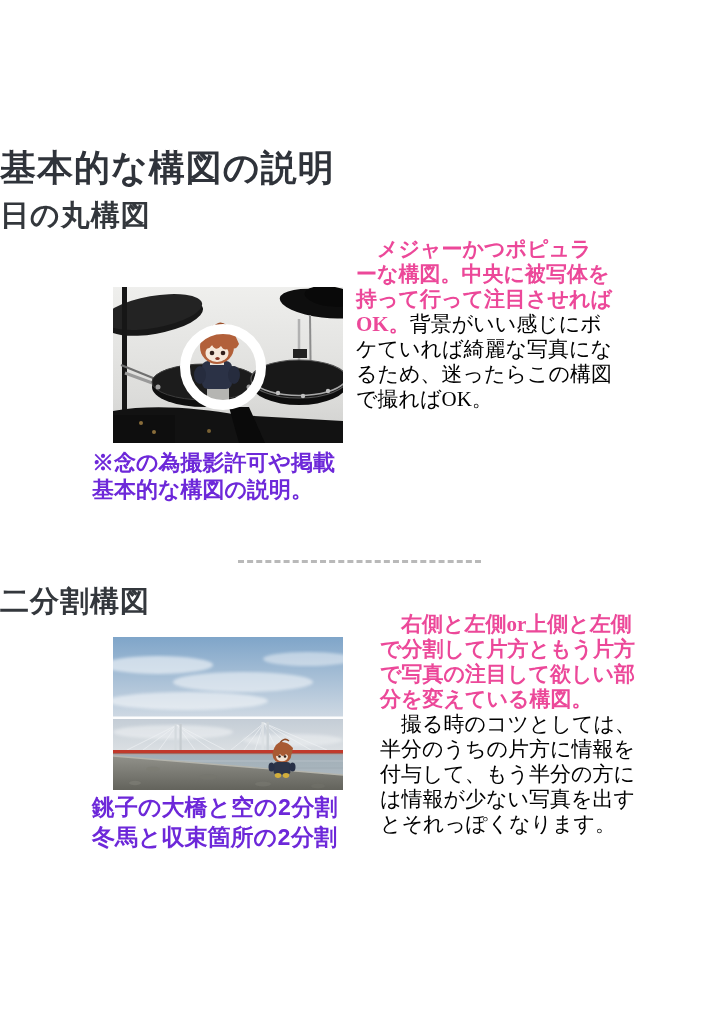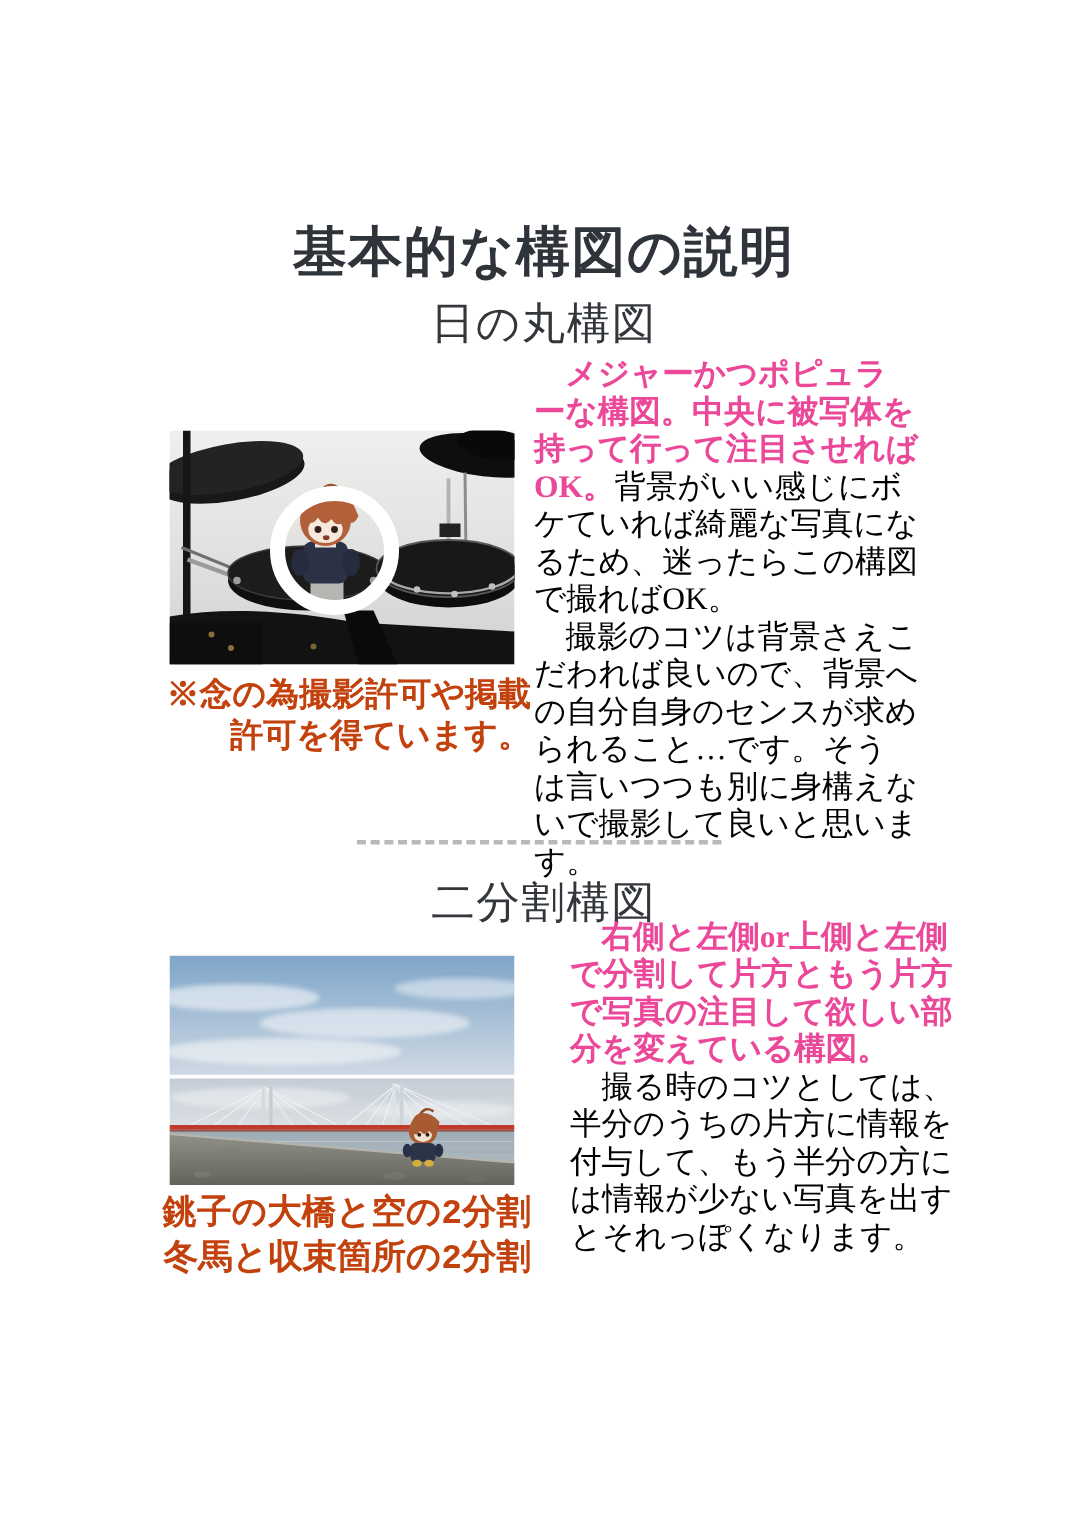"基本的な構図の説明" .main-title { text-align: center -> none }
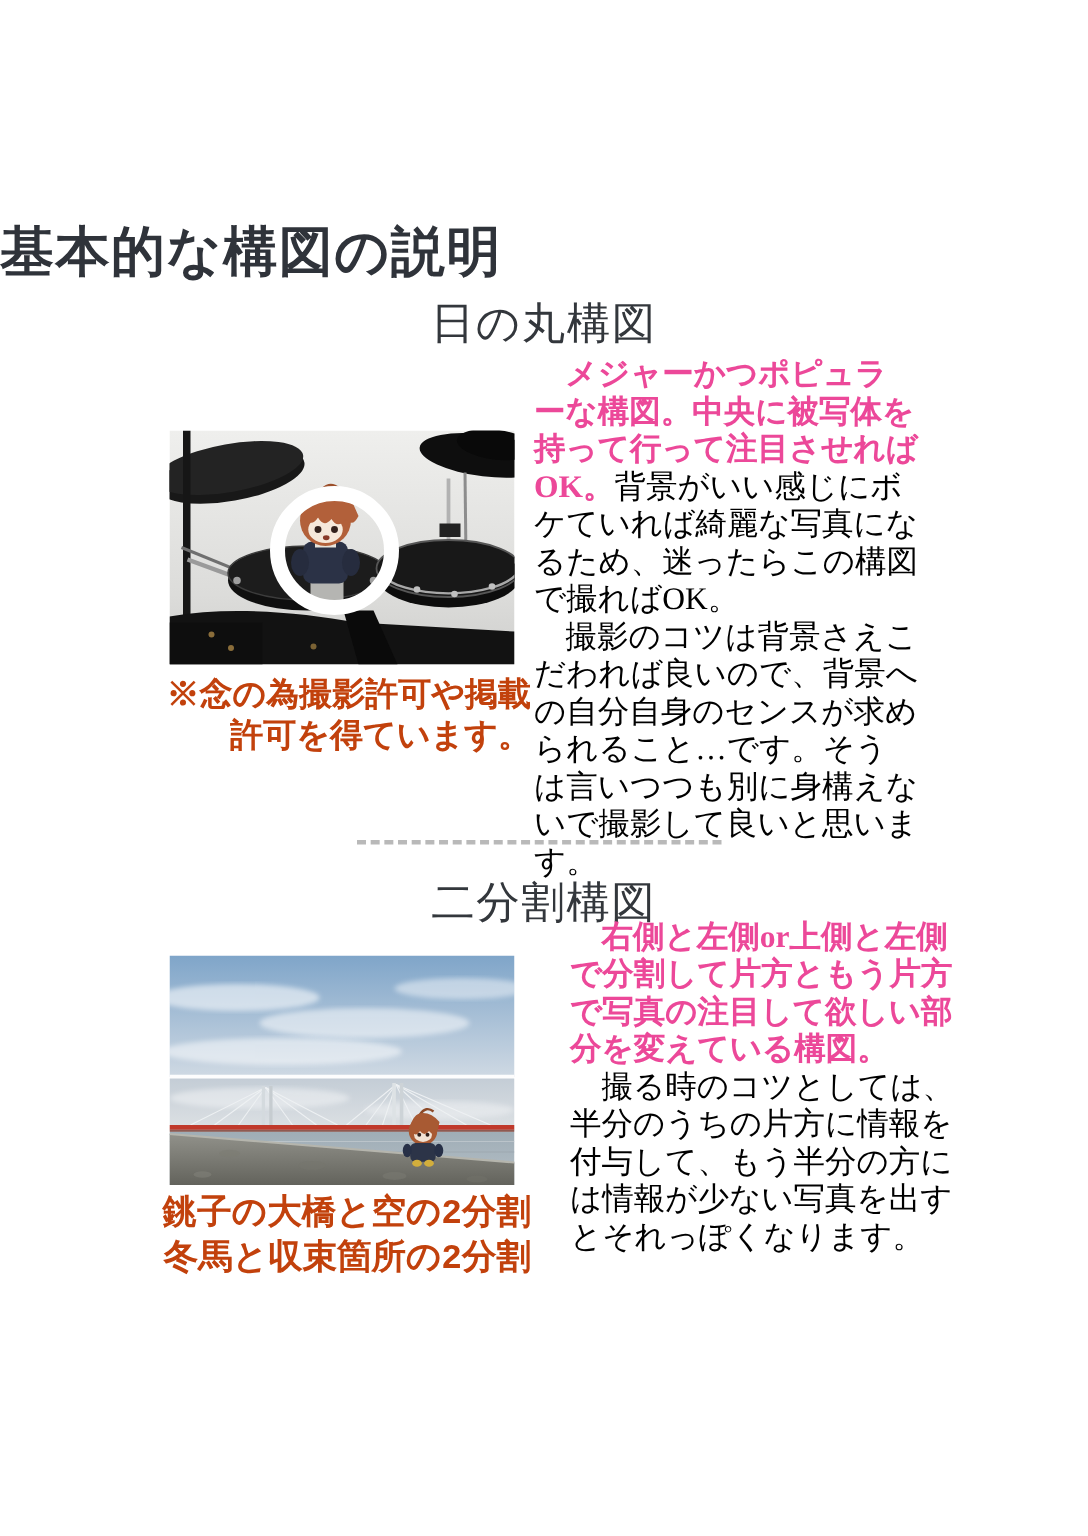"日の丸構図" .section-heading { font-weight: 400 -> 700; text-align: center -> left }
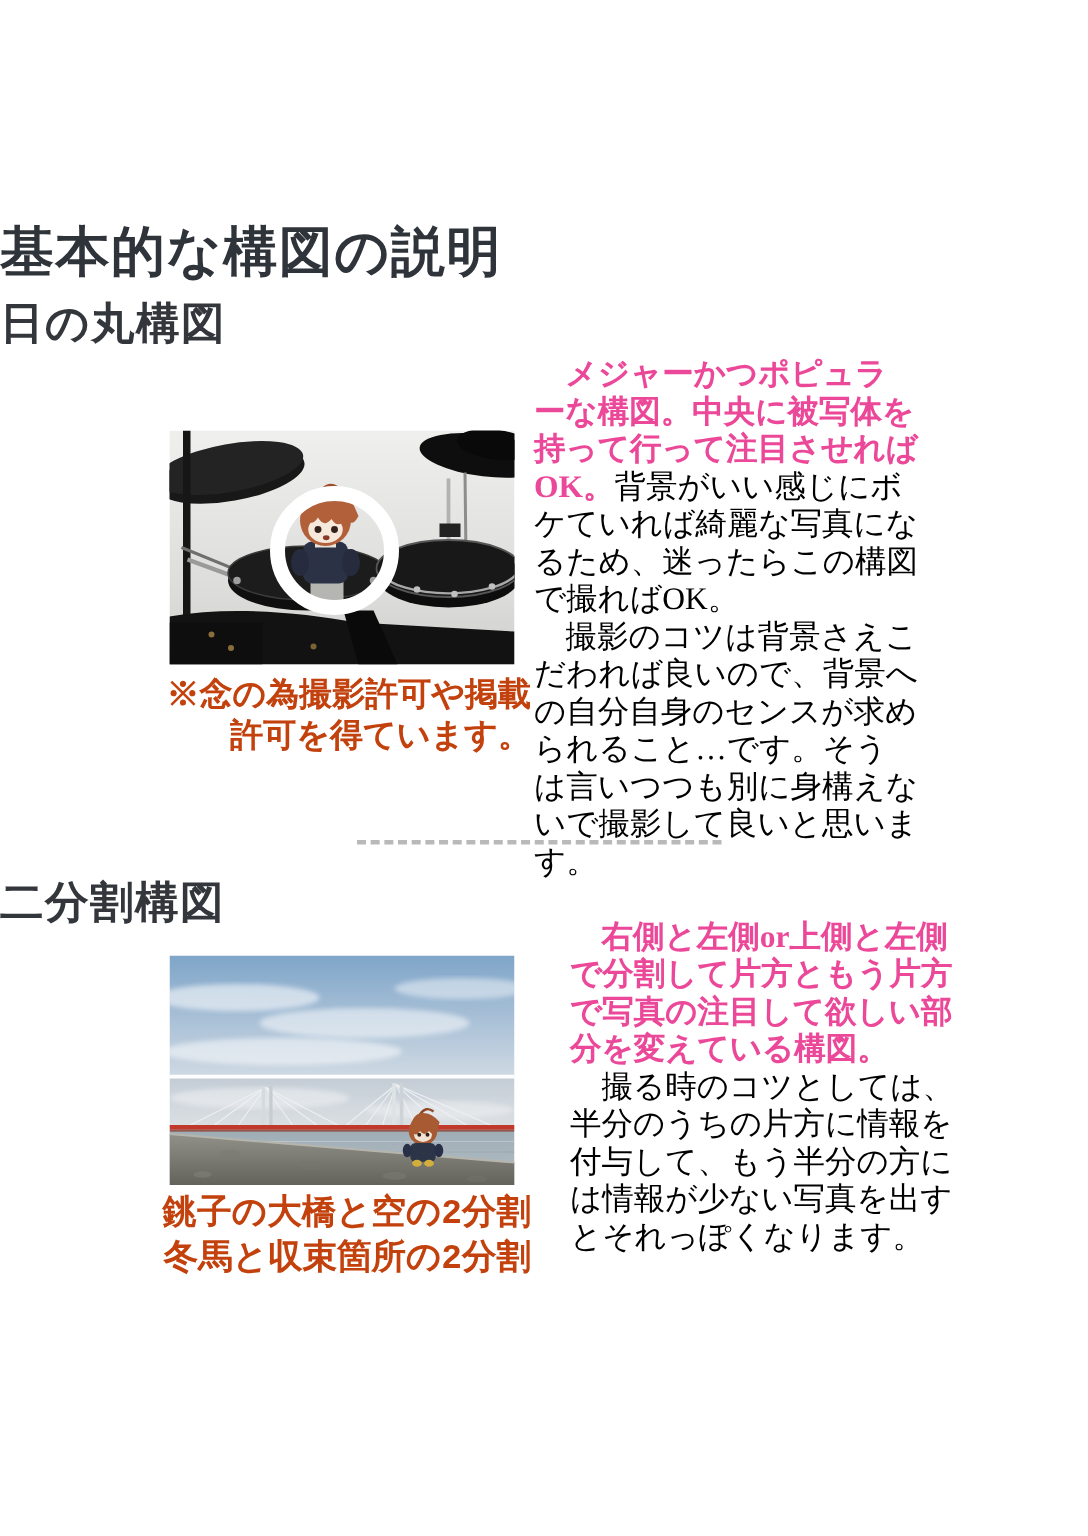"撮影のコツは背景さえこだわれば良いので、背景への自分自身のセンスが求められること" p.dark { html: <p> 撮影のコツは背景さえこだわれば良いので、背景への自分自身のセンスが求められること…です。そうは言いつつも別に身構えないで撮影して良いと思います。</p> -> none }
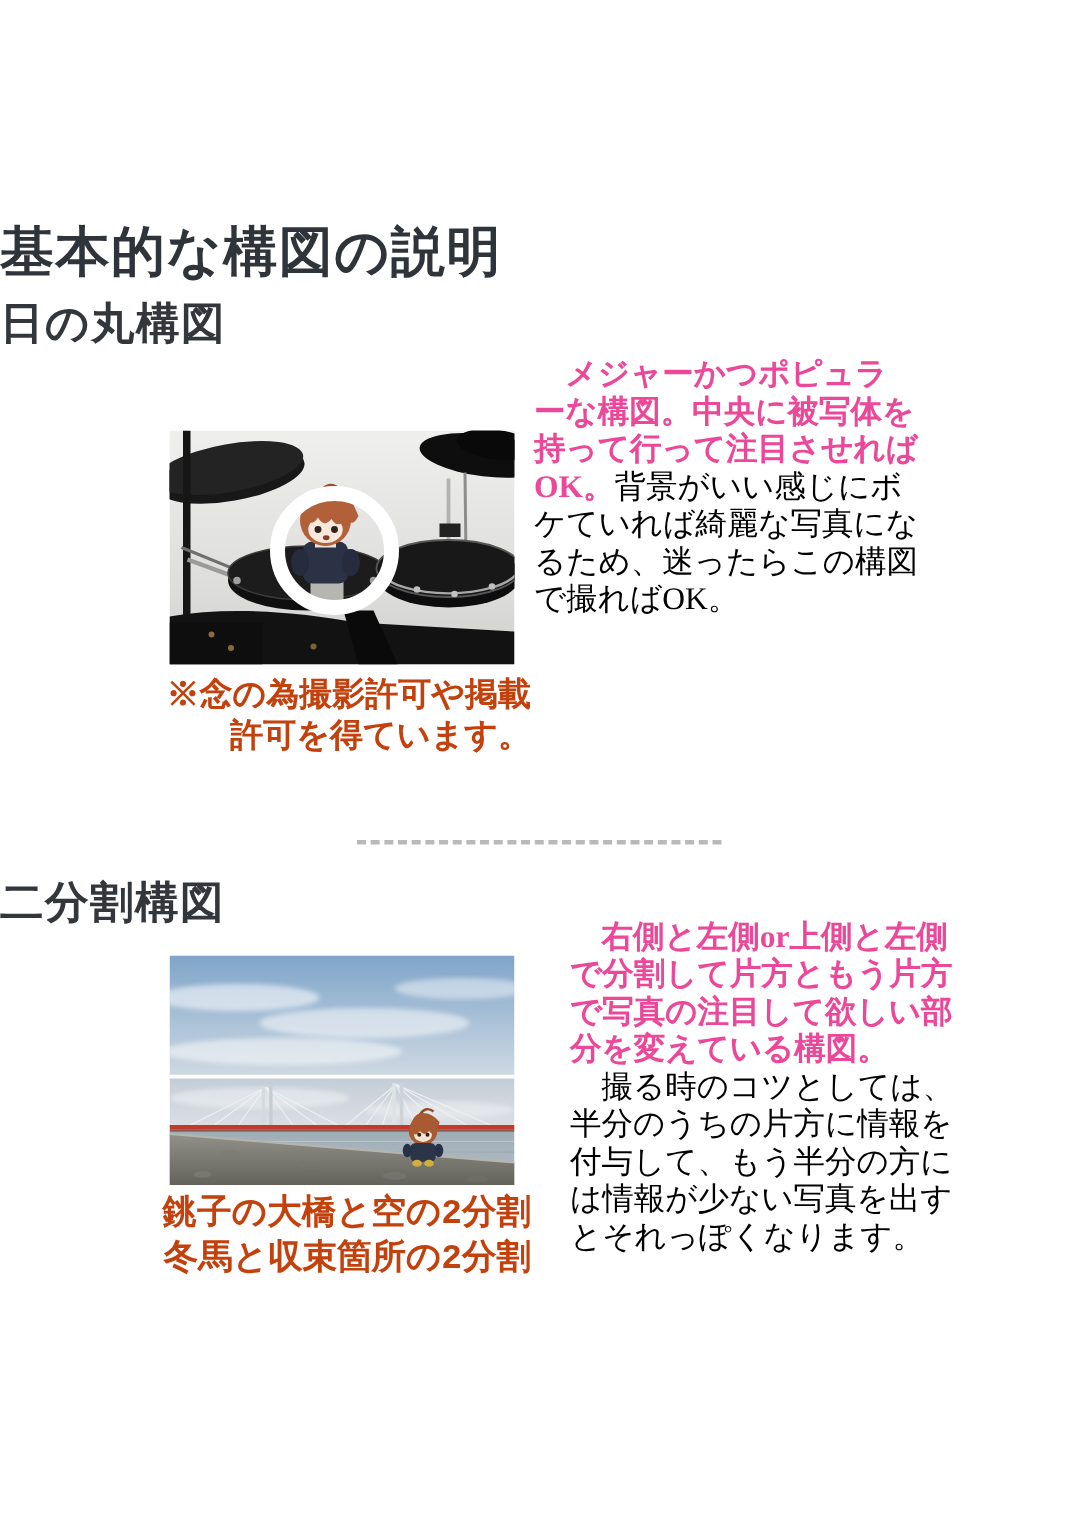"※念の為撮影許可や掲載" .caption { color: #c2410c -> #6d28d9; text-align: right -> left }
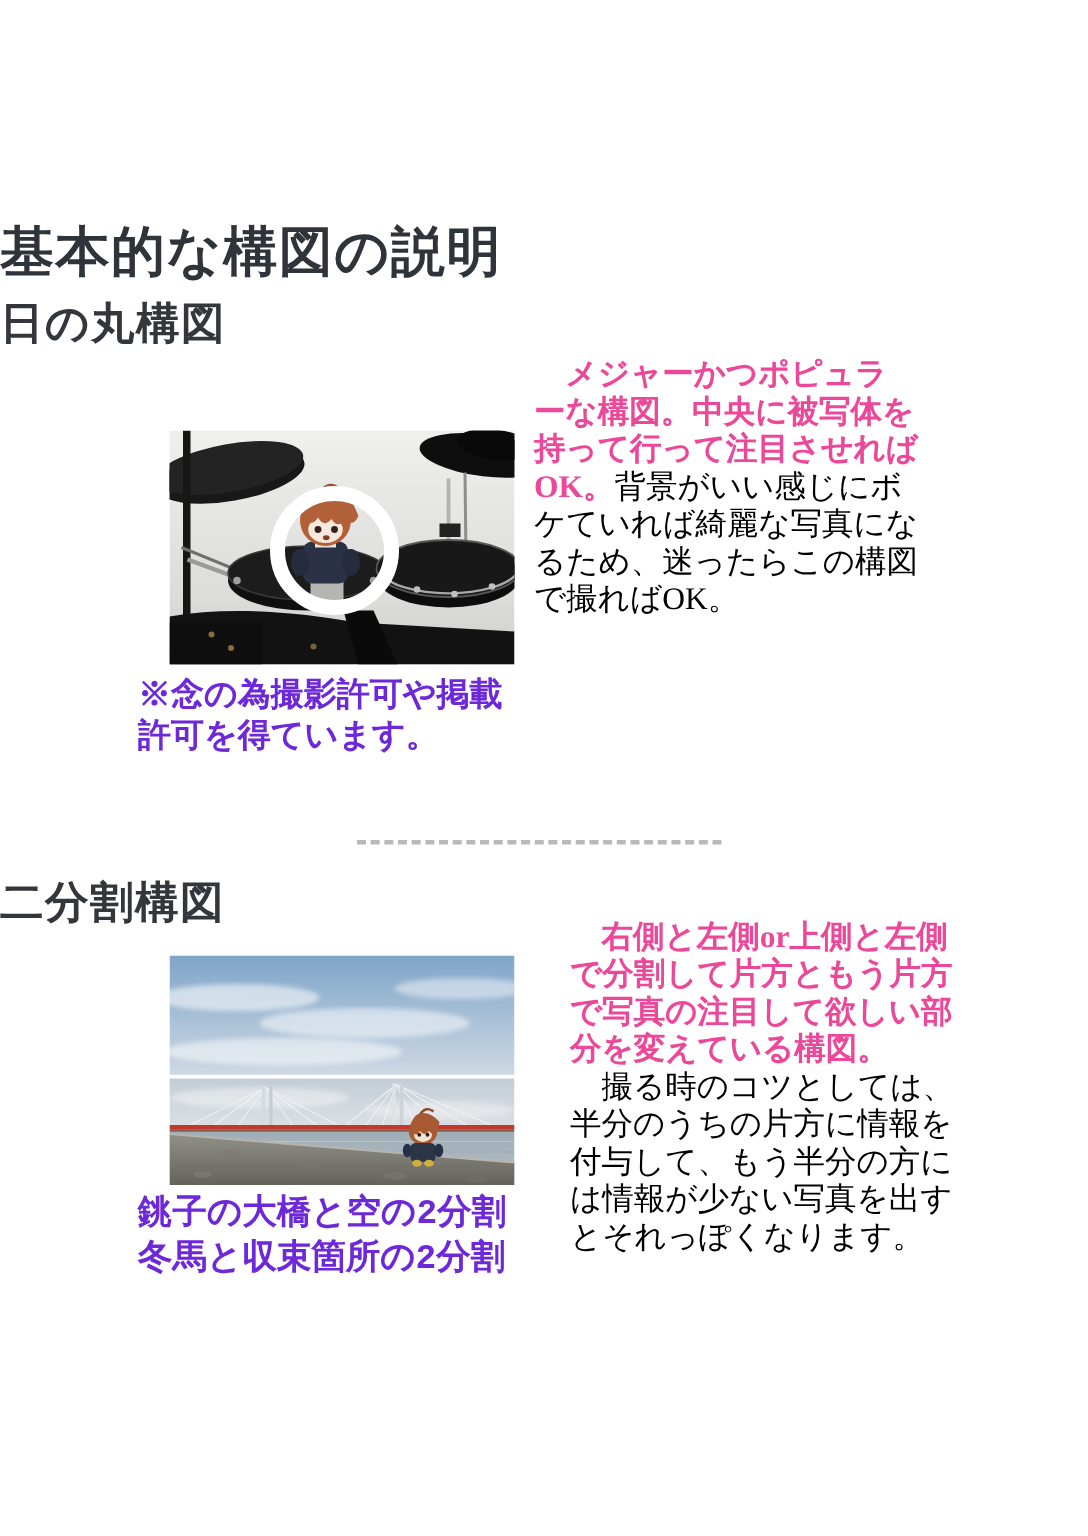"許可を得ています。" span { text: 許可を得ています -> 基本的な構図の説明 }
